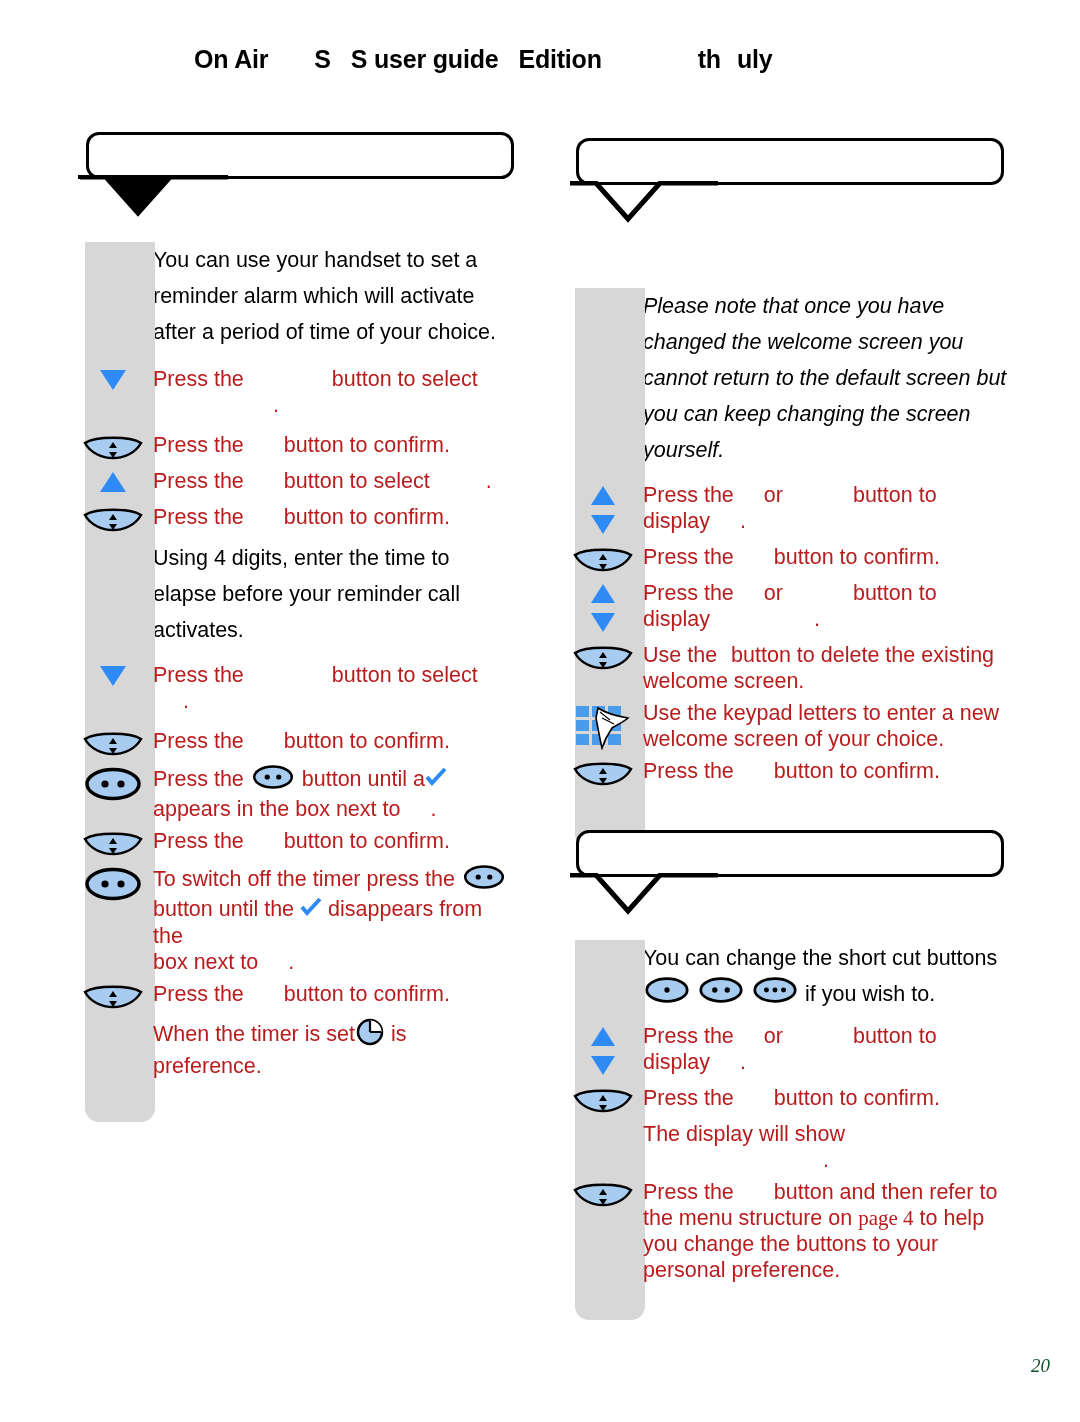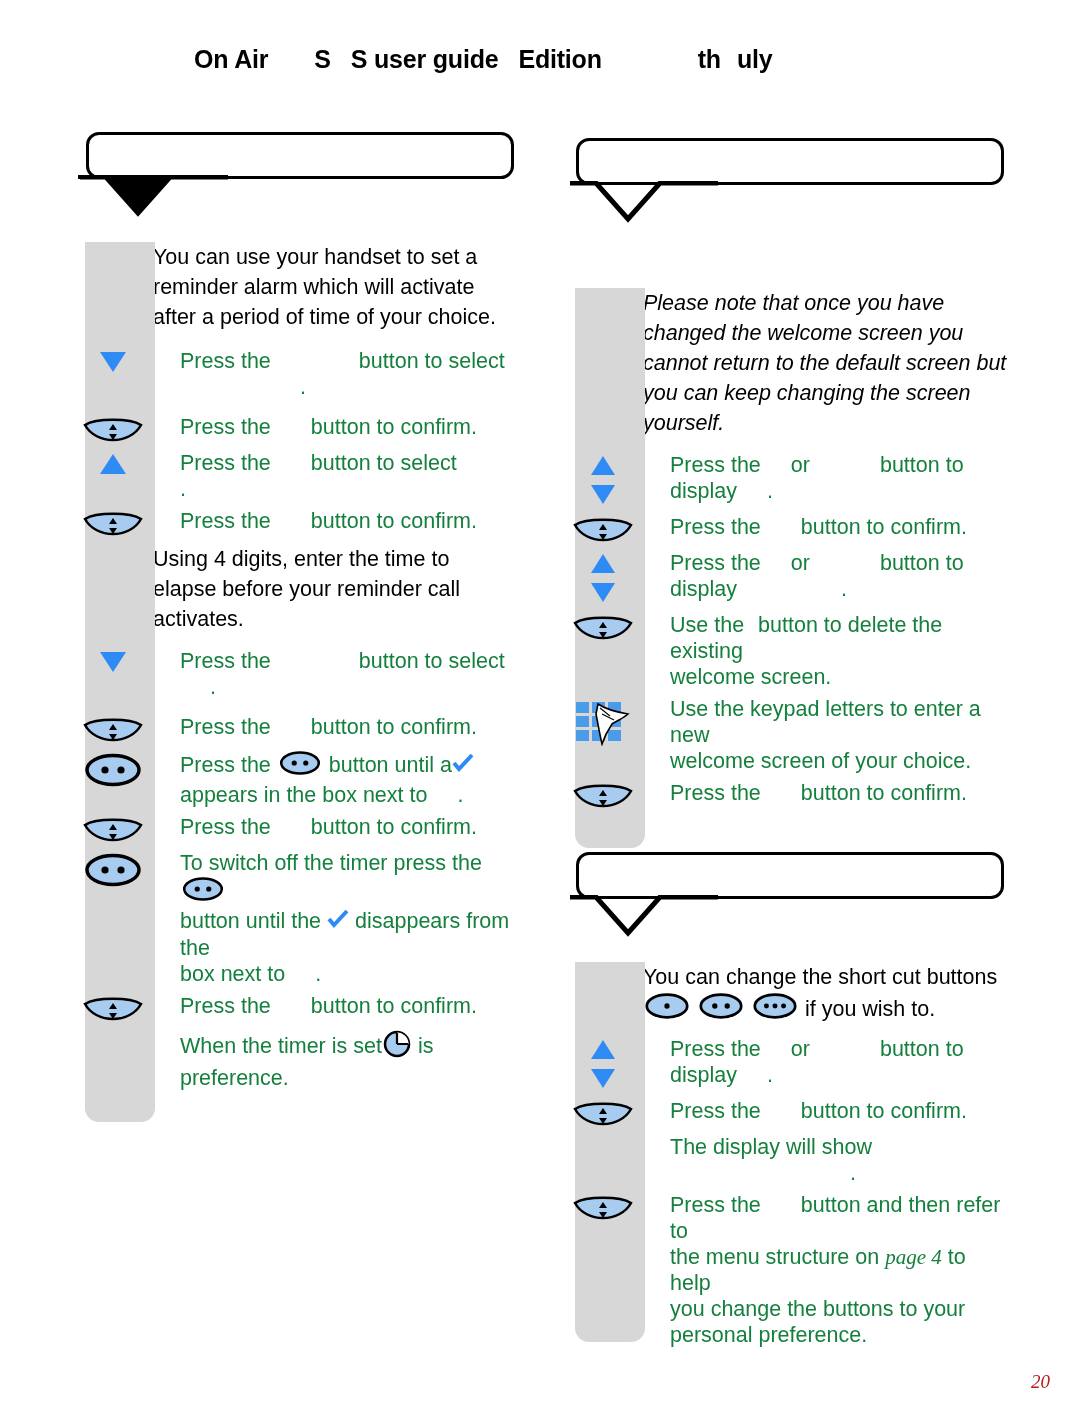"You can use your handset" .para { line-height: 30px -> 36px }
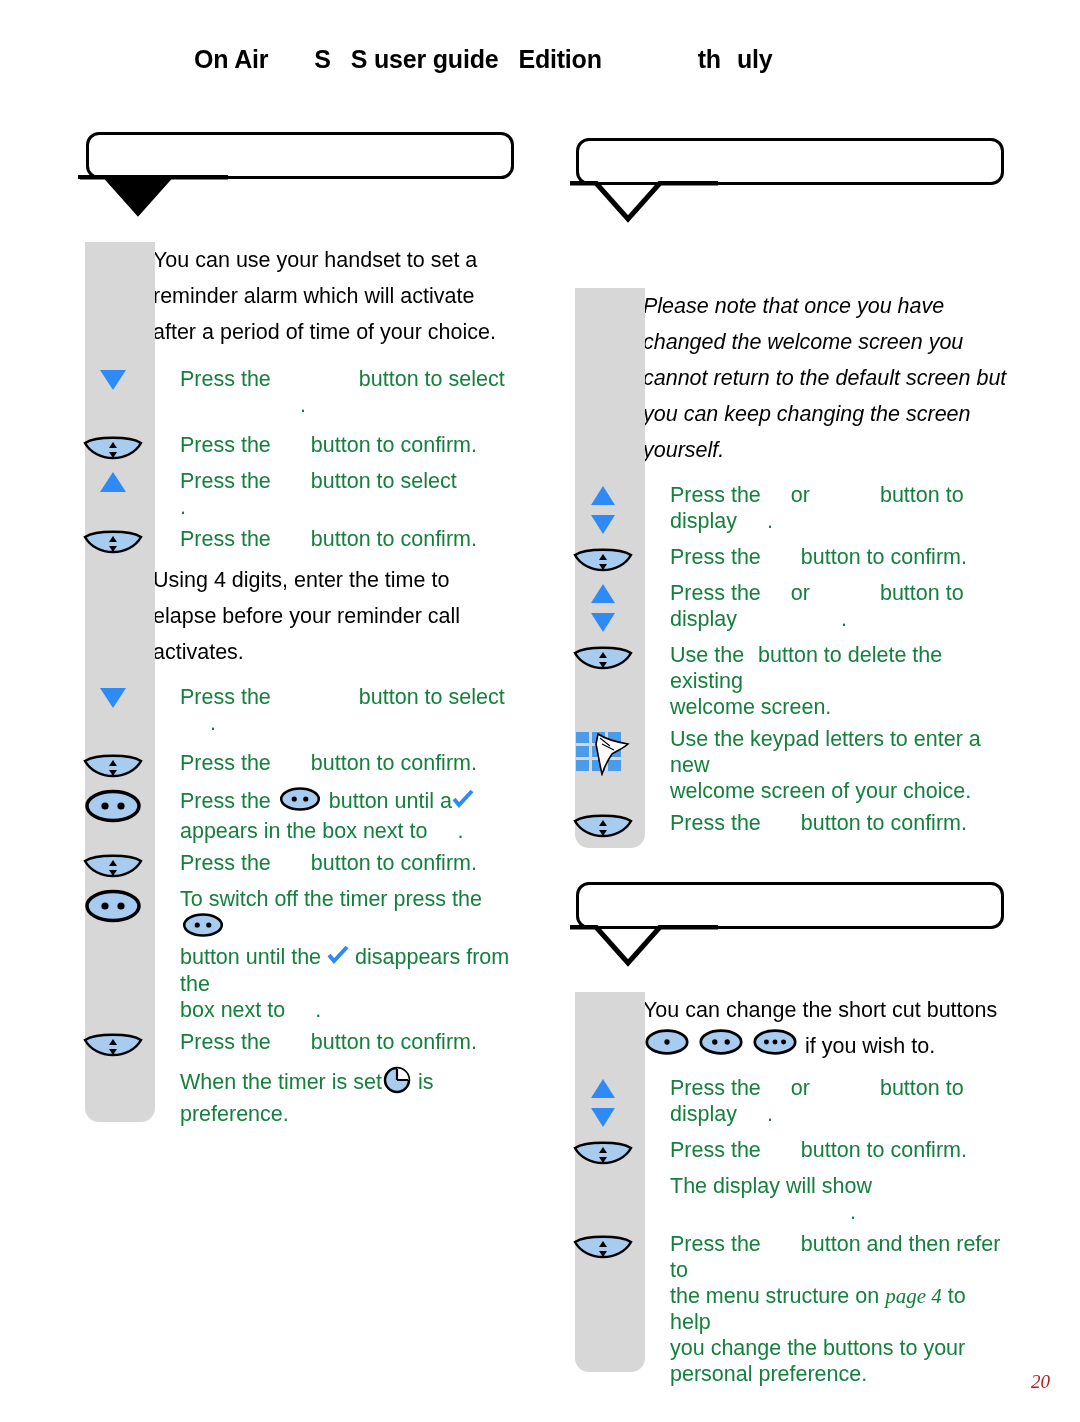"Press the button to select" .step-text { color: #15803d -> #b91c1c; margin-left: 27px -> none }
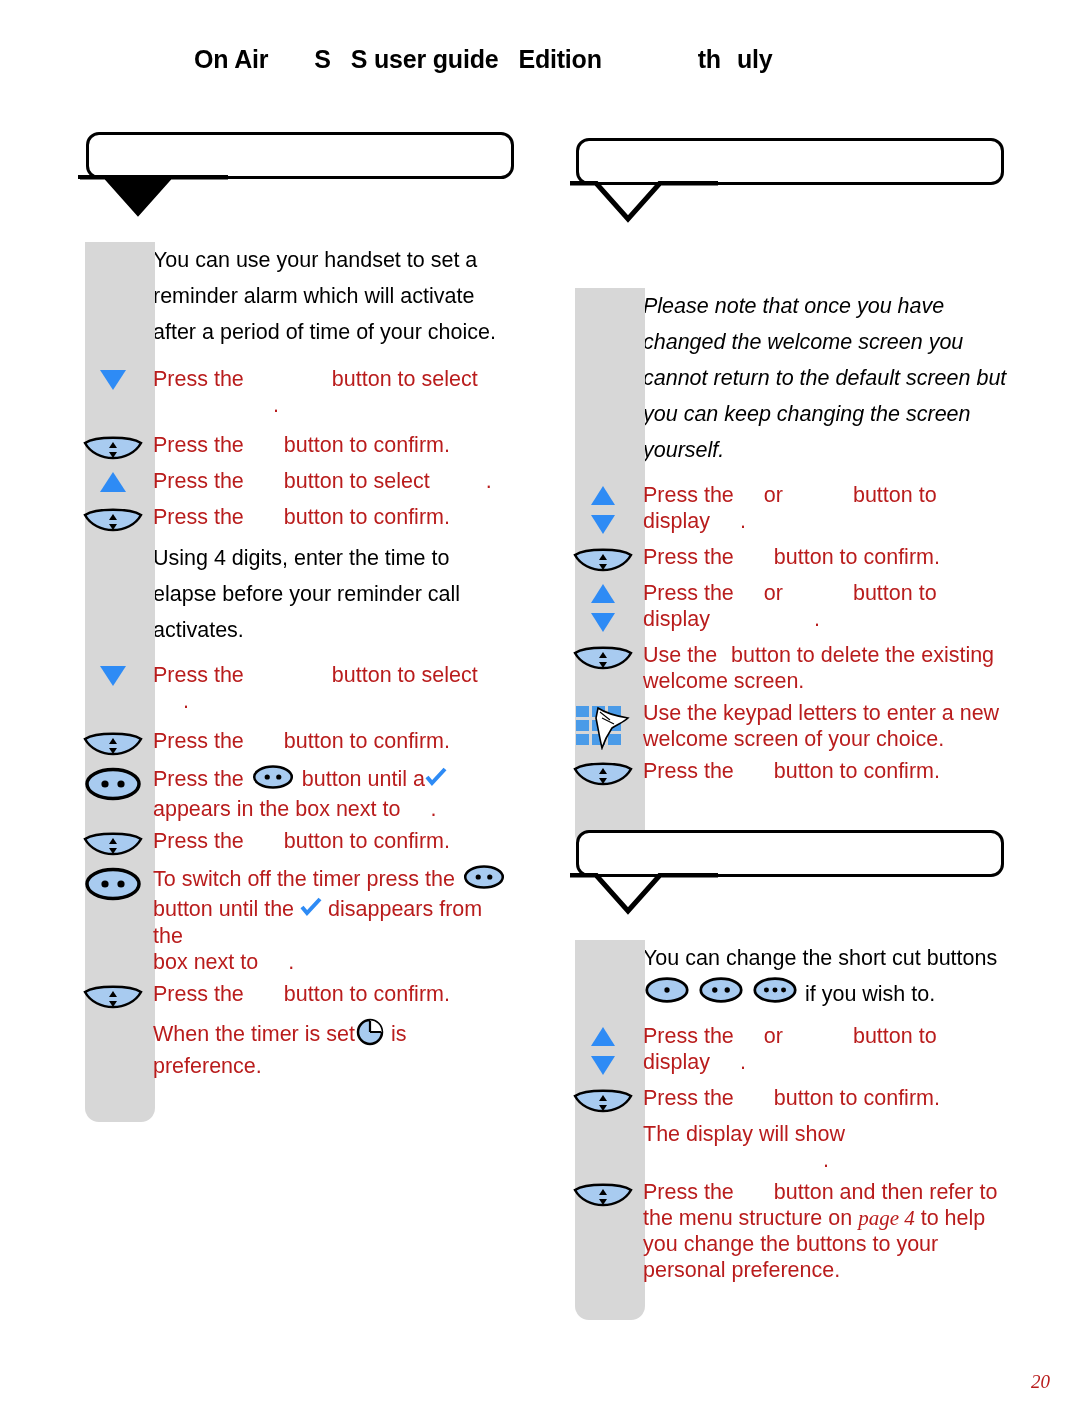"page 4" .italic-ref { font-style: italic -> none }
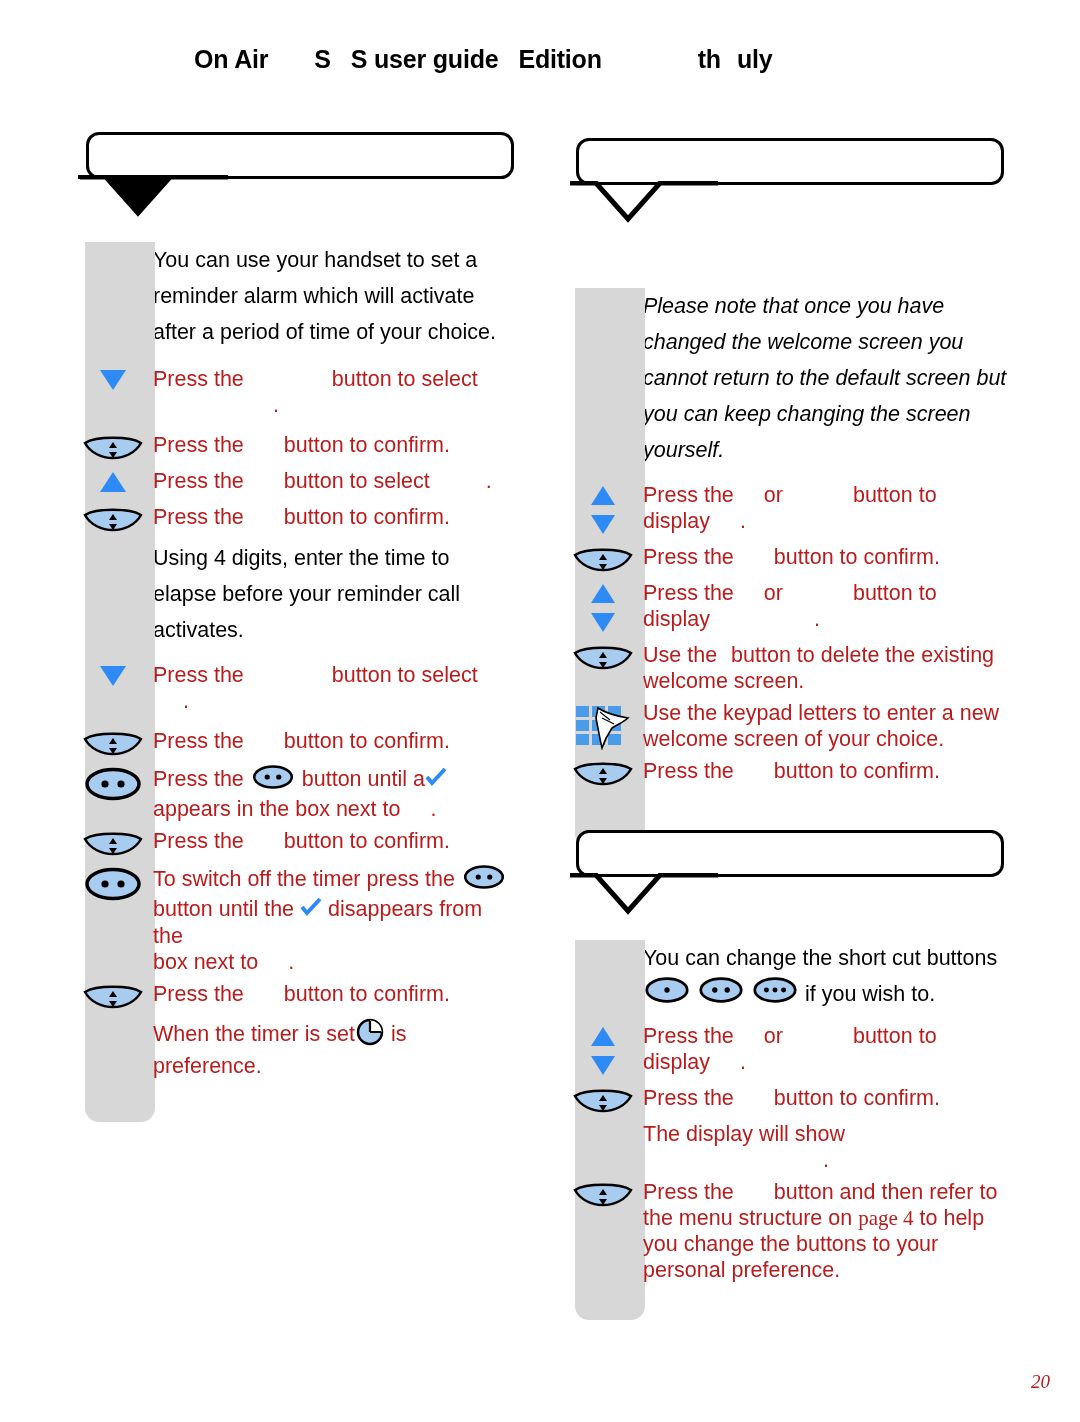"20" .page-number { bottom: 29px -> 45px; color: #b91c1c -> #14532d }
